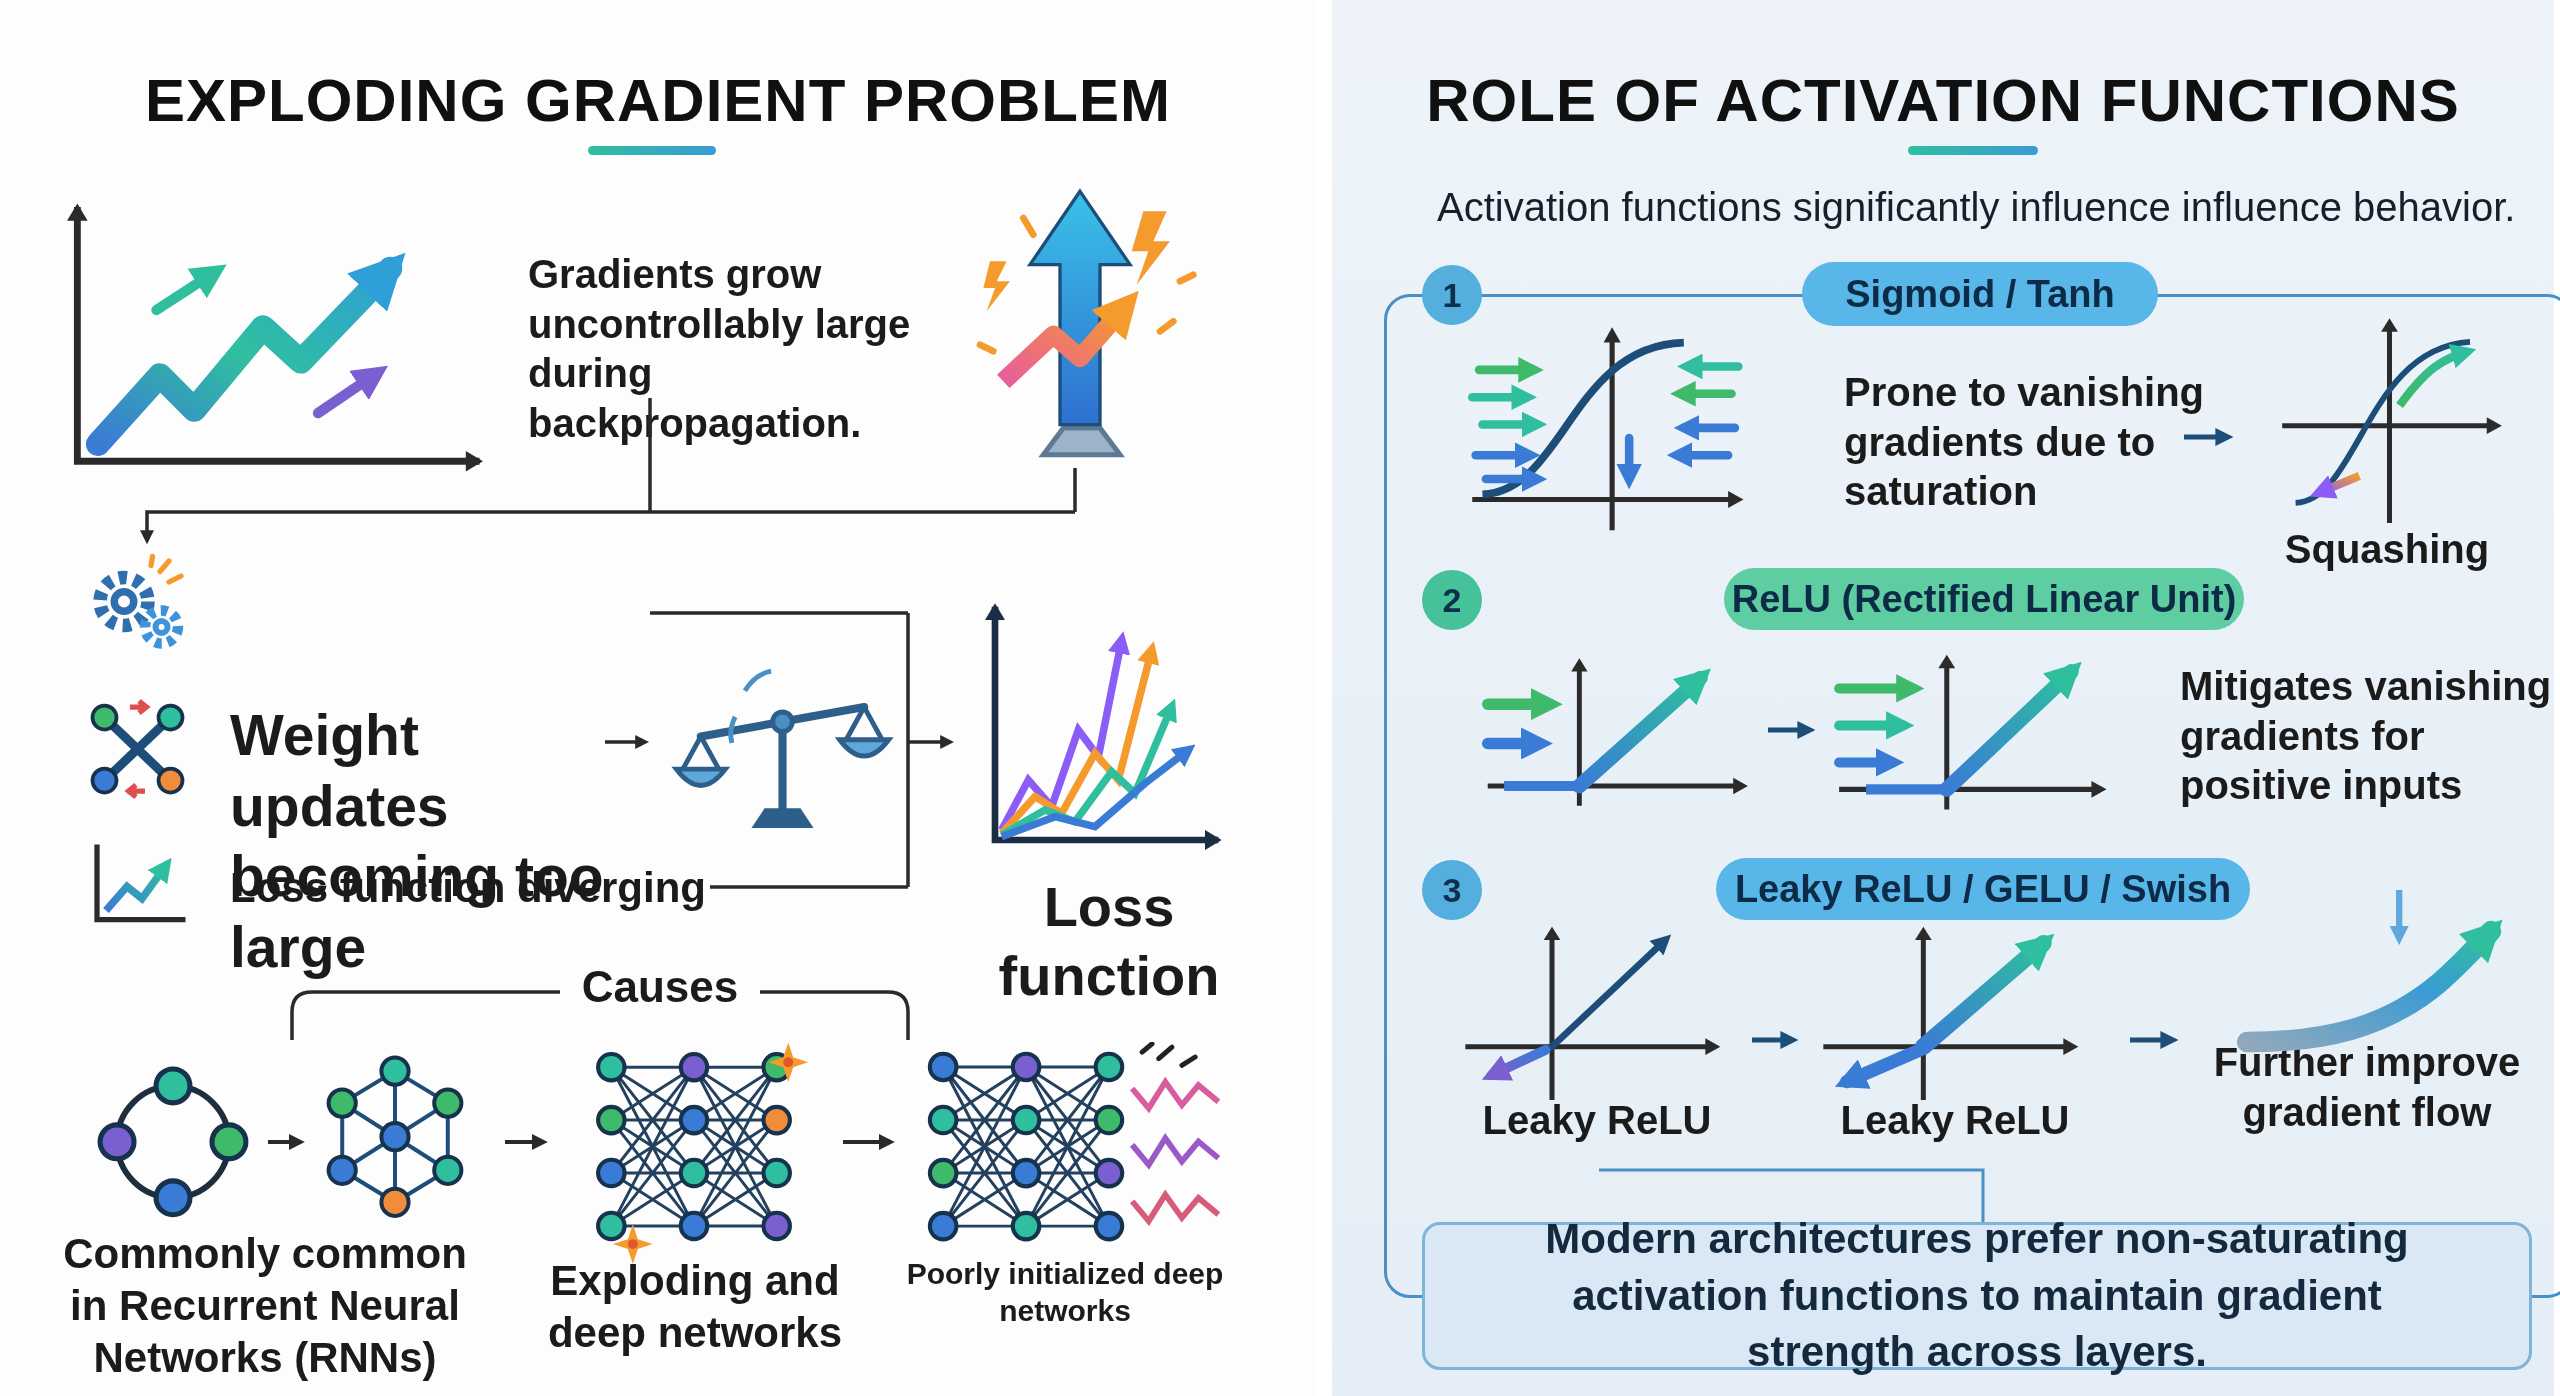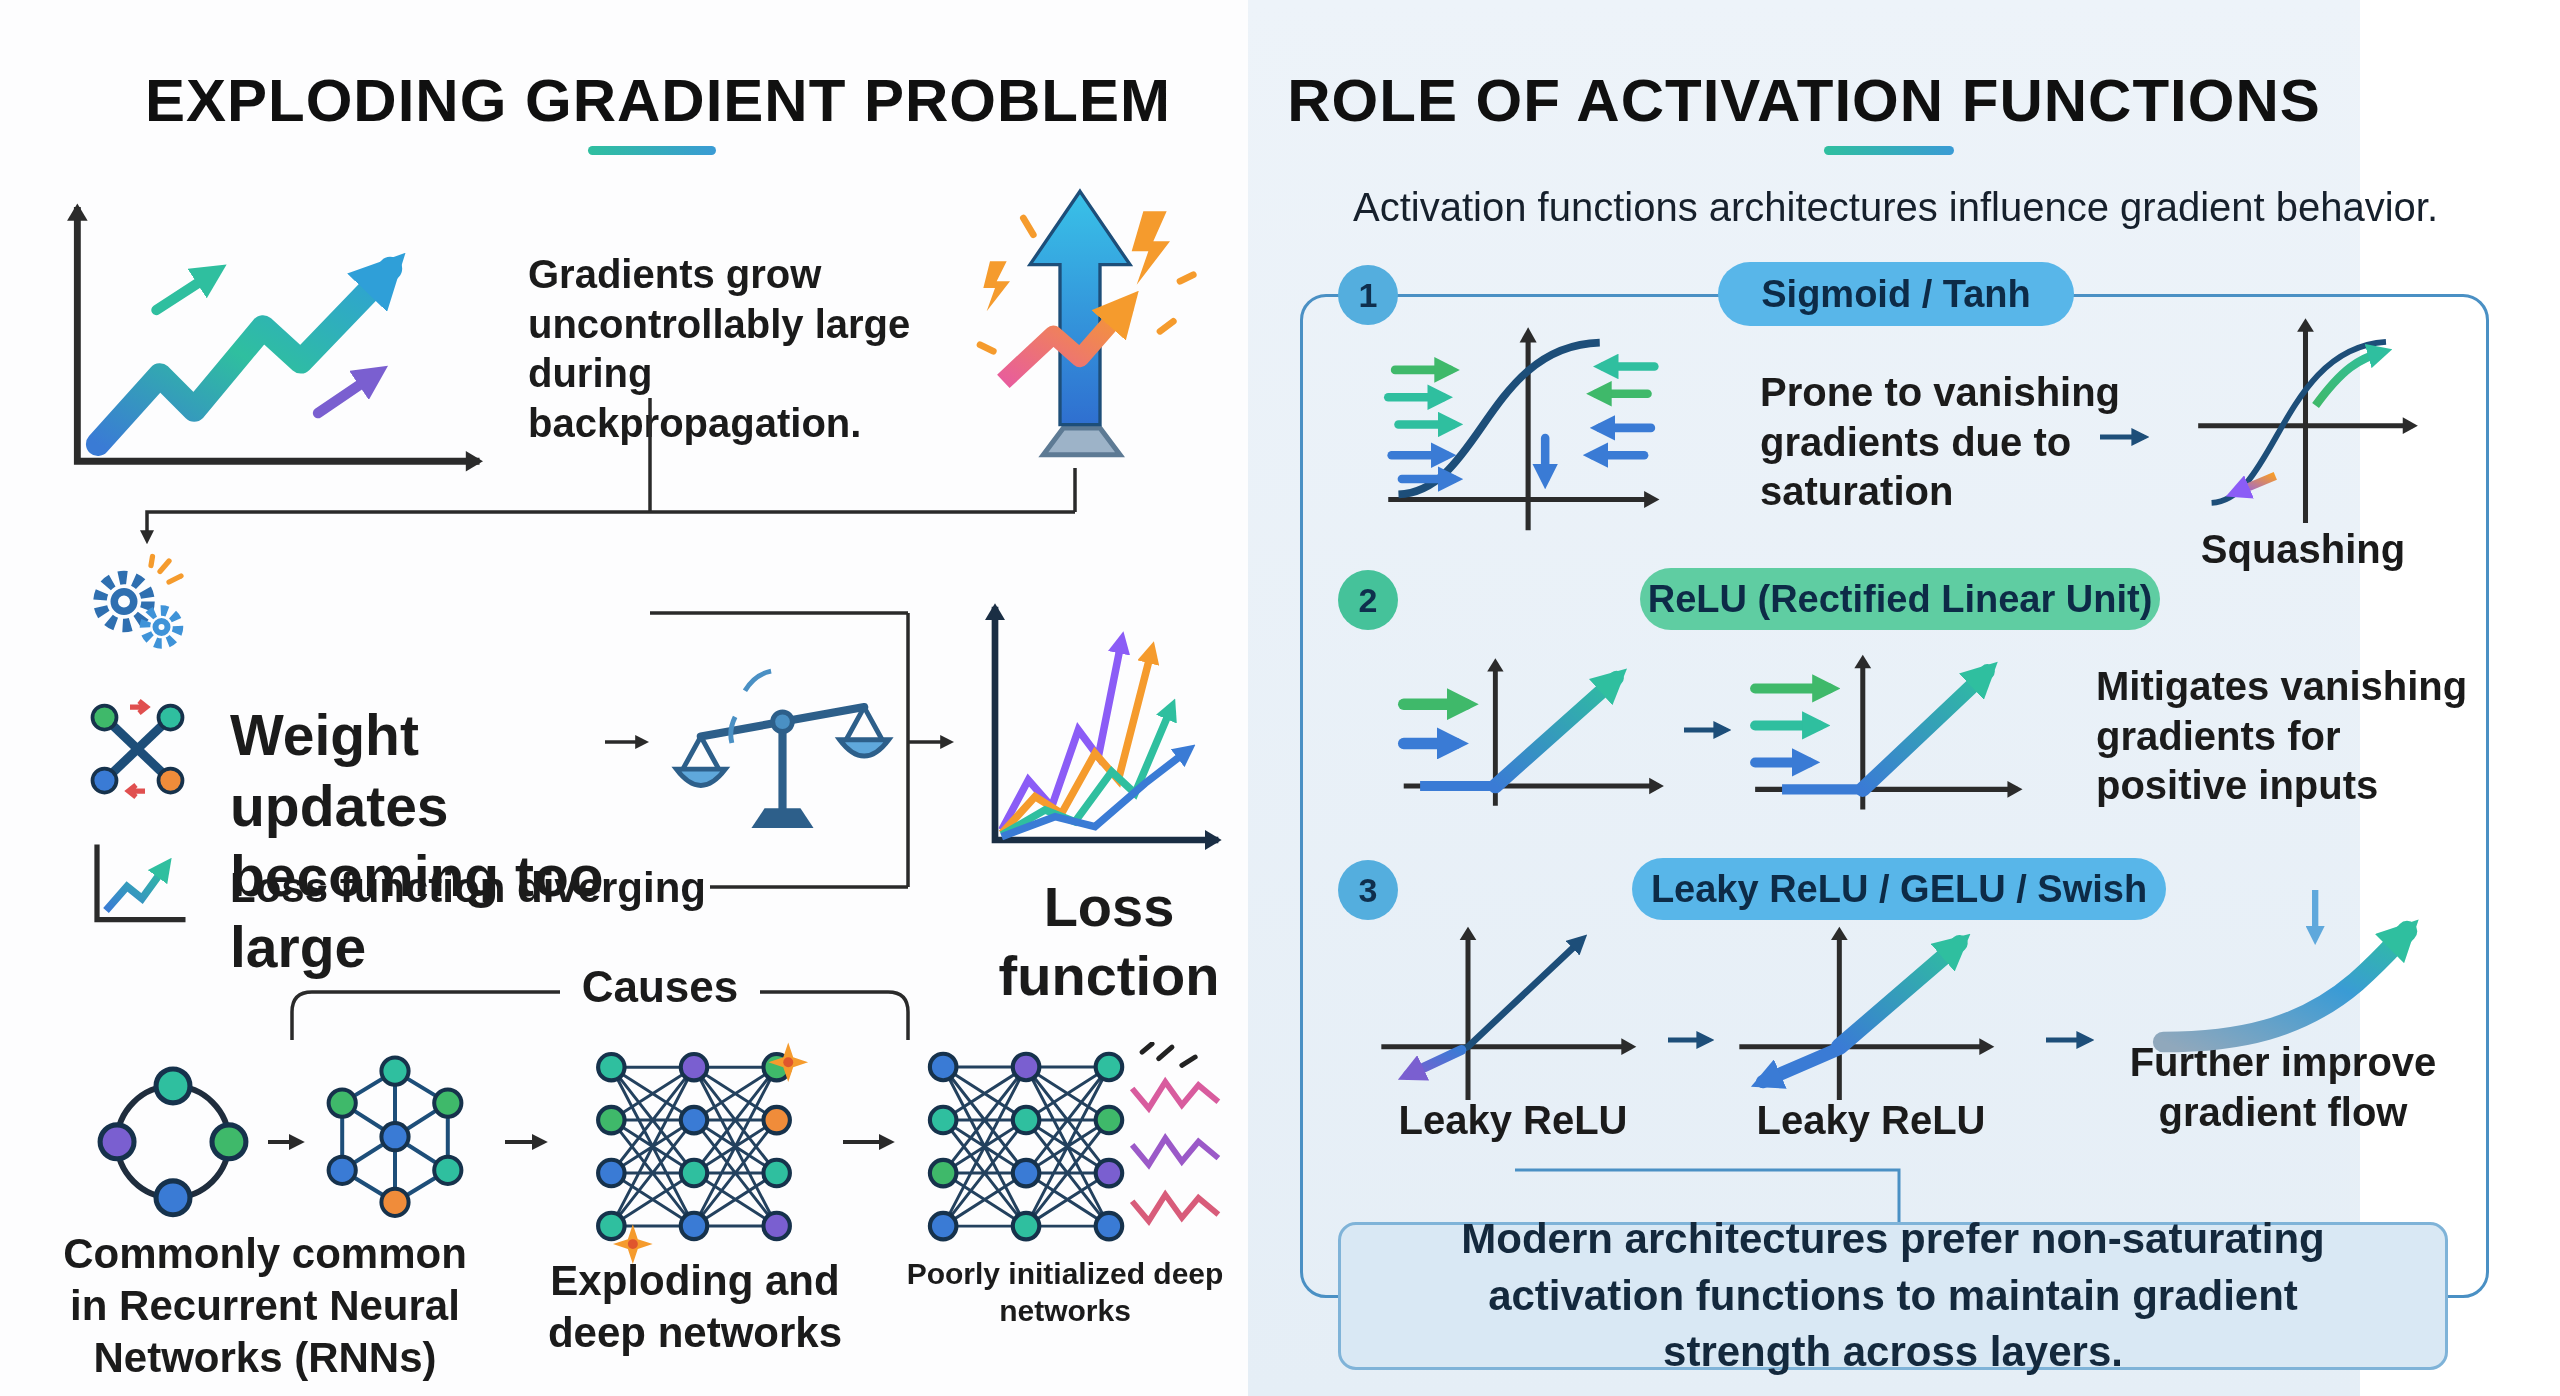"ROLE OF ACTIVATION FUNCTIONS" #right-panel { left: 1248px -> 1332px; width: 1112px -> 1222px }
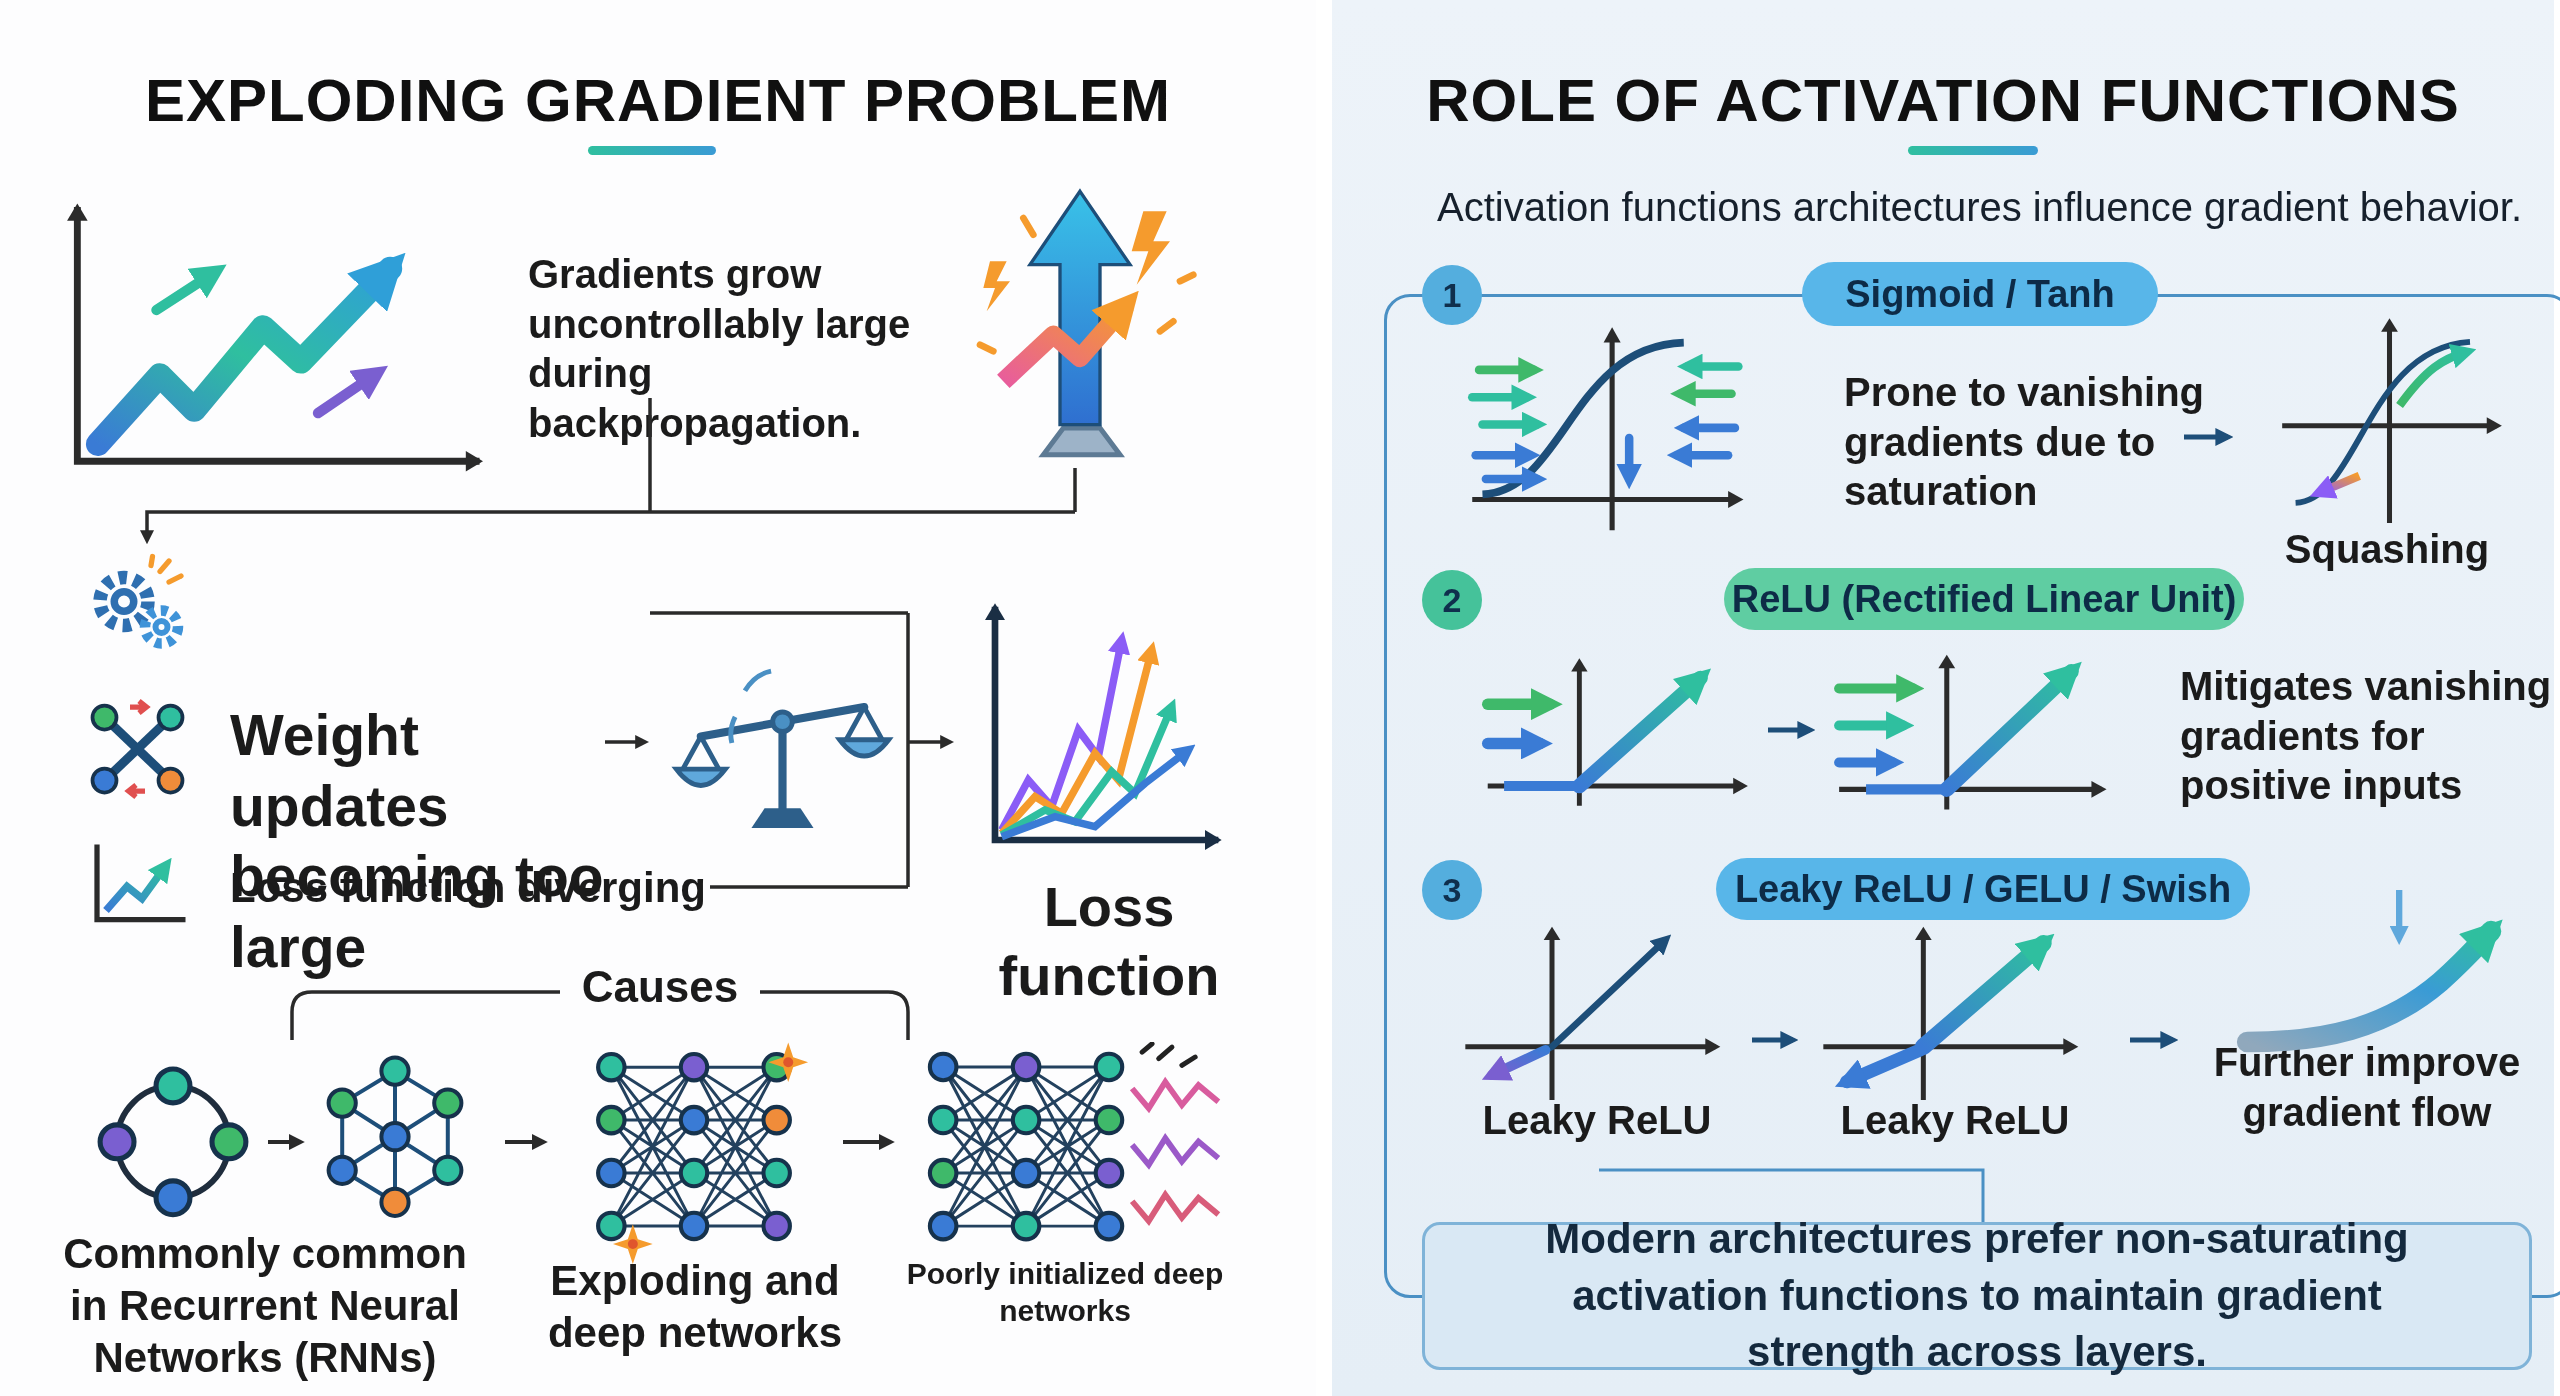"Activation functions architectures" div.abs { text: architectures influence gradient -> significantly influence influence }
